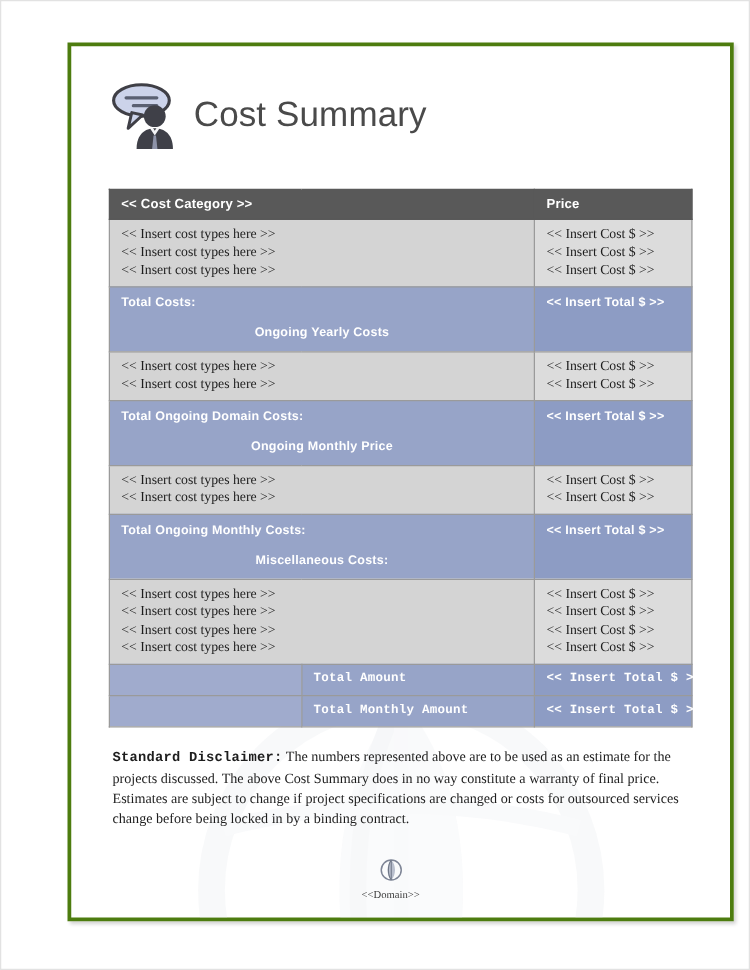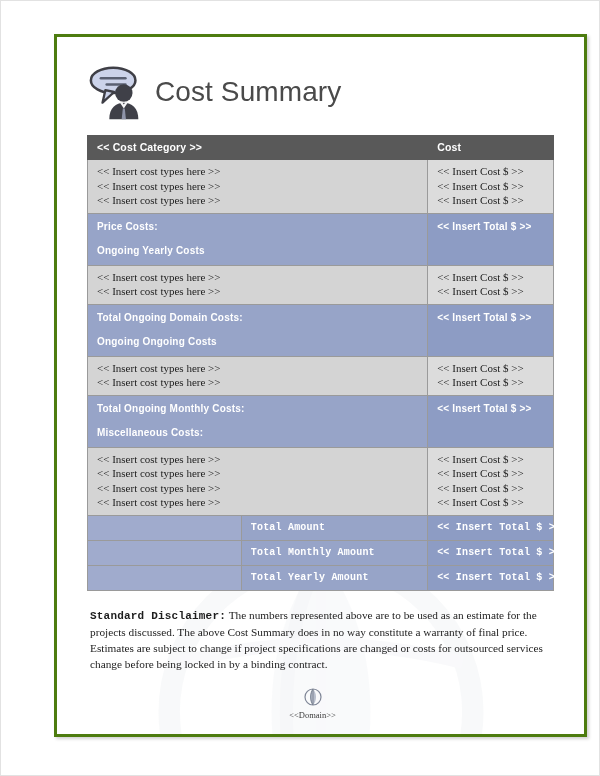"<< Cost Category >>" .cost-table { margin-top: 6px -> 22px }
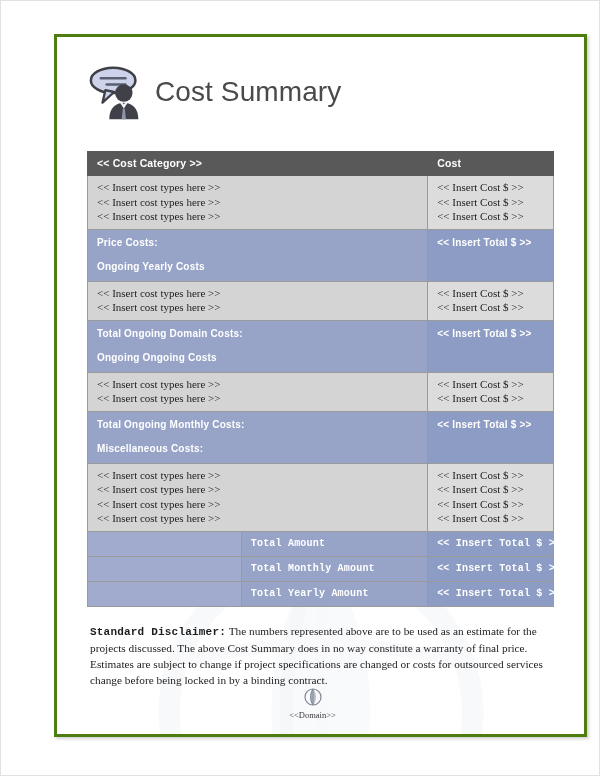"Cost" td { text: Cost -> Price }
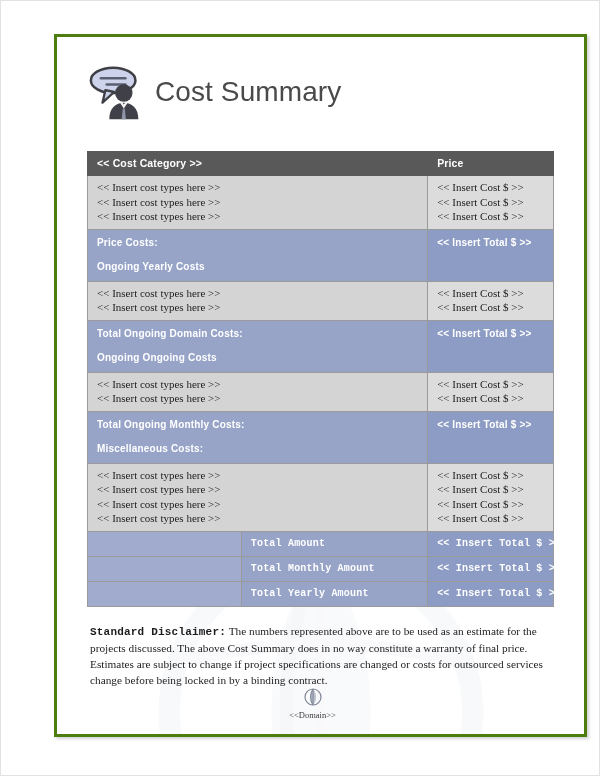"Price Costs:" span.line { text: Price -> Total }
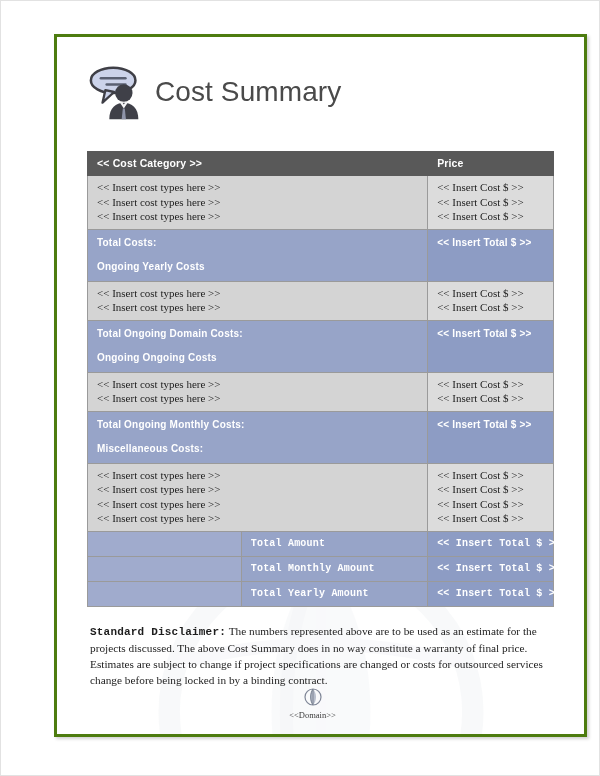"Ongoing Yearly Costs" .blue .sub-label { text-align: none -> center }
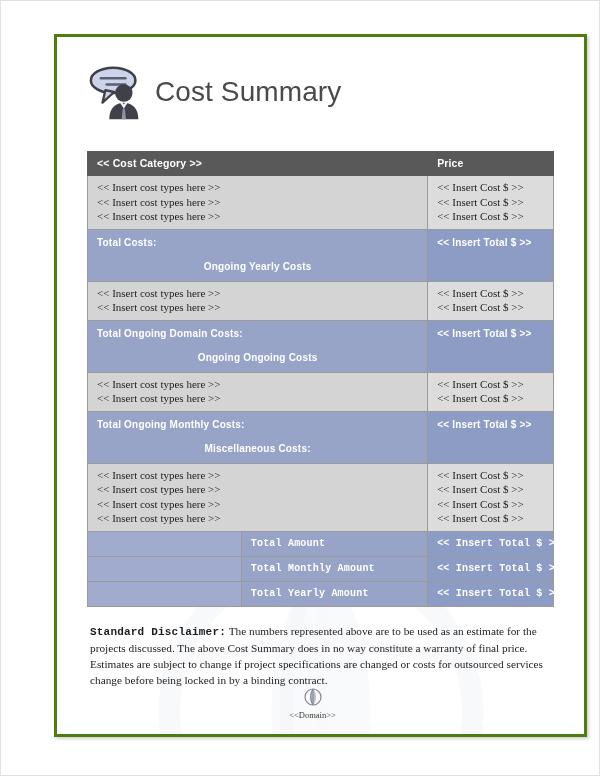"Ongoing Ongoing Costs" span.line { text: Ongoing Costs -> Monthly Price }
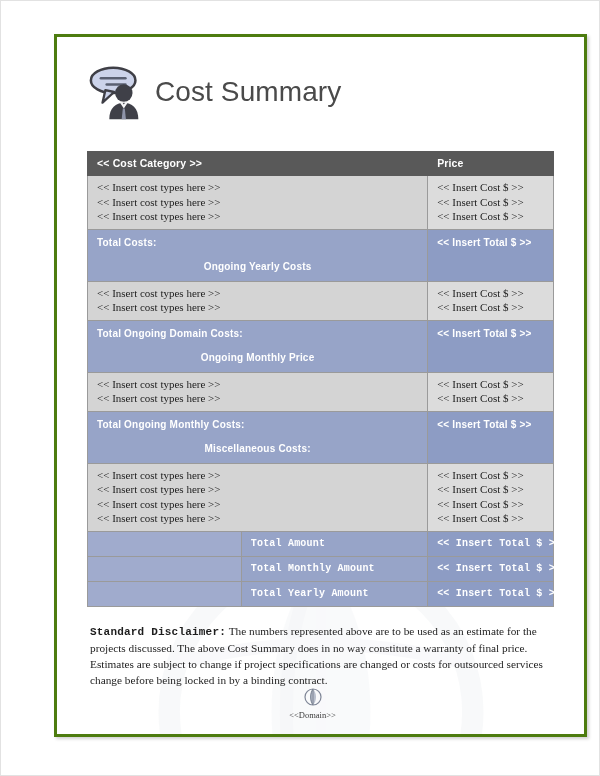"Total Yearly Amount" tr.summary { html: <tr> <td></td> <td>Total Yearly Amount</td> <td>&lt;&lt; Insert Total $ &gt;&gt;</td> </tr> -> none }
